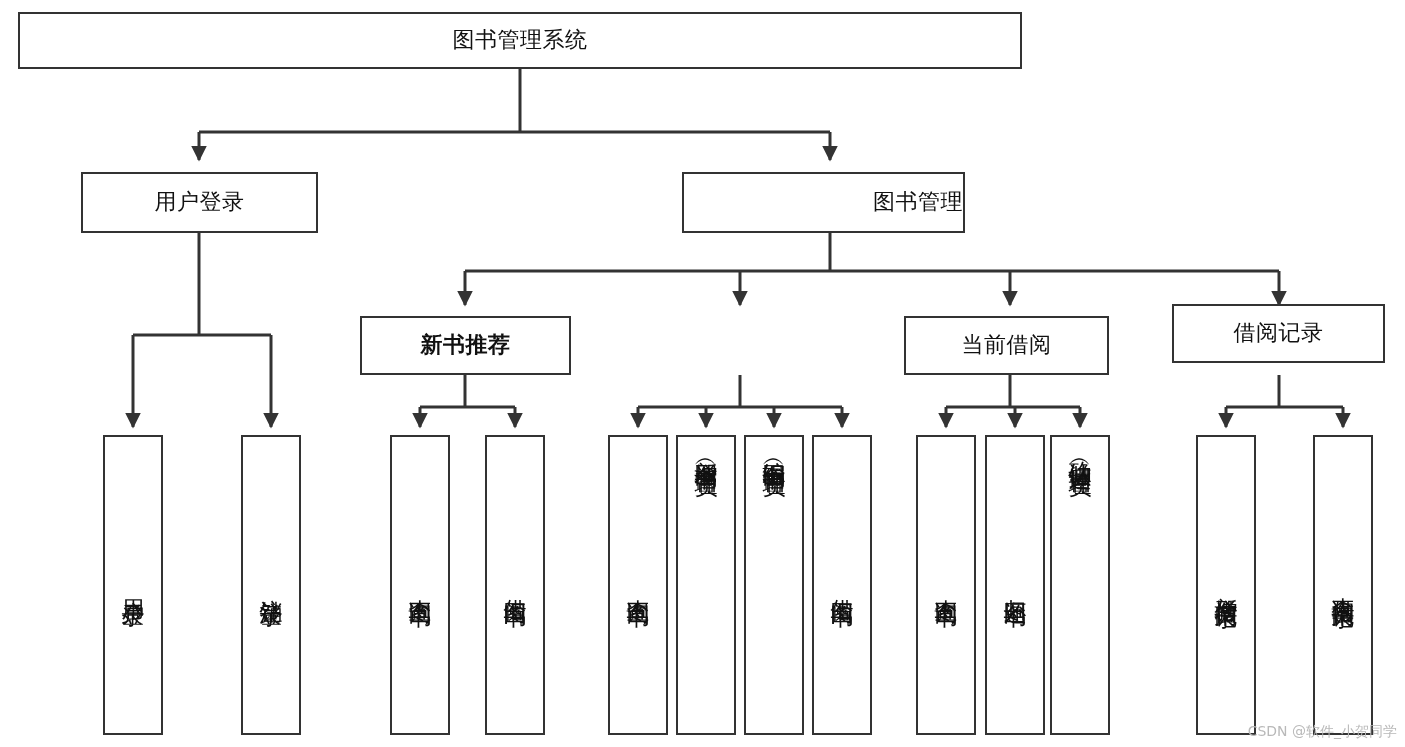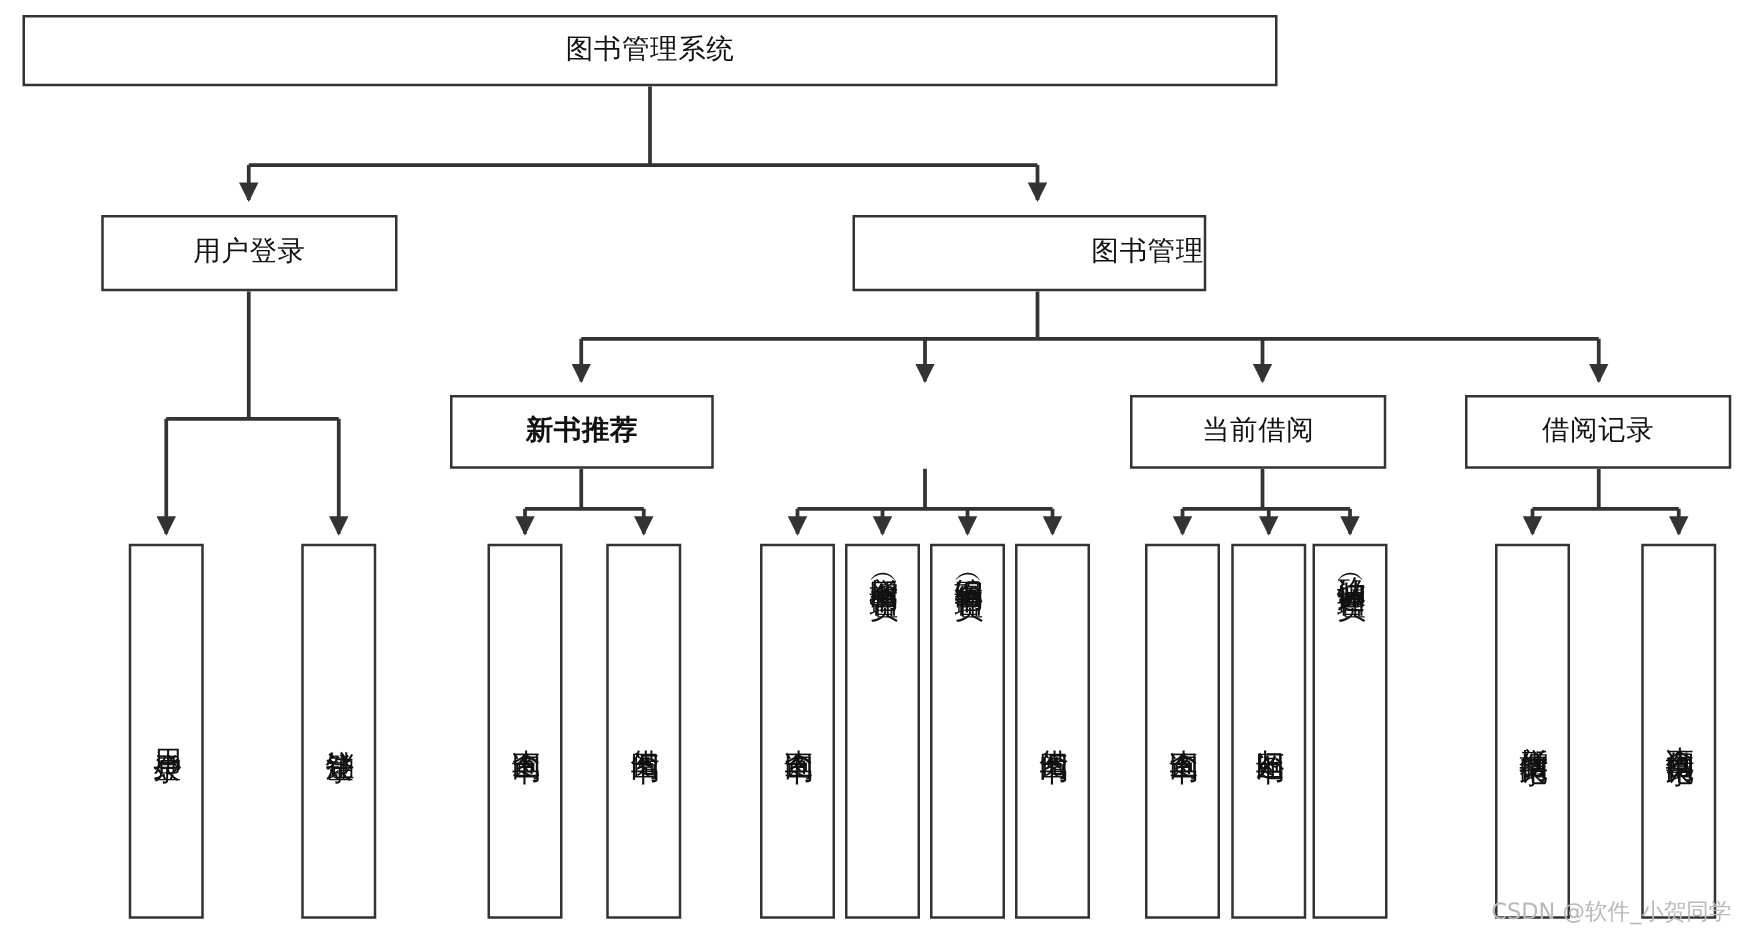"借阅记录" div.node { top: 316px -> 304px }
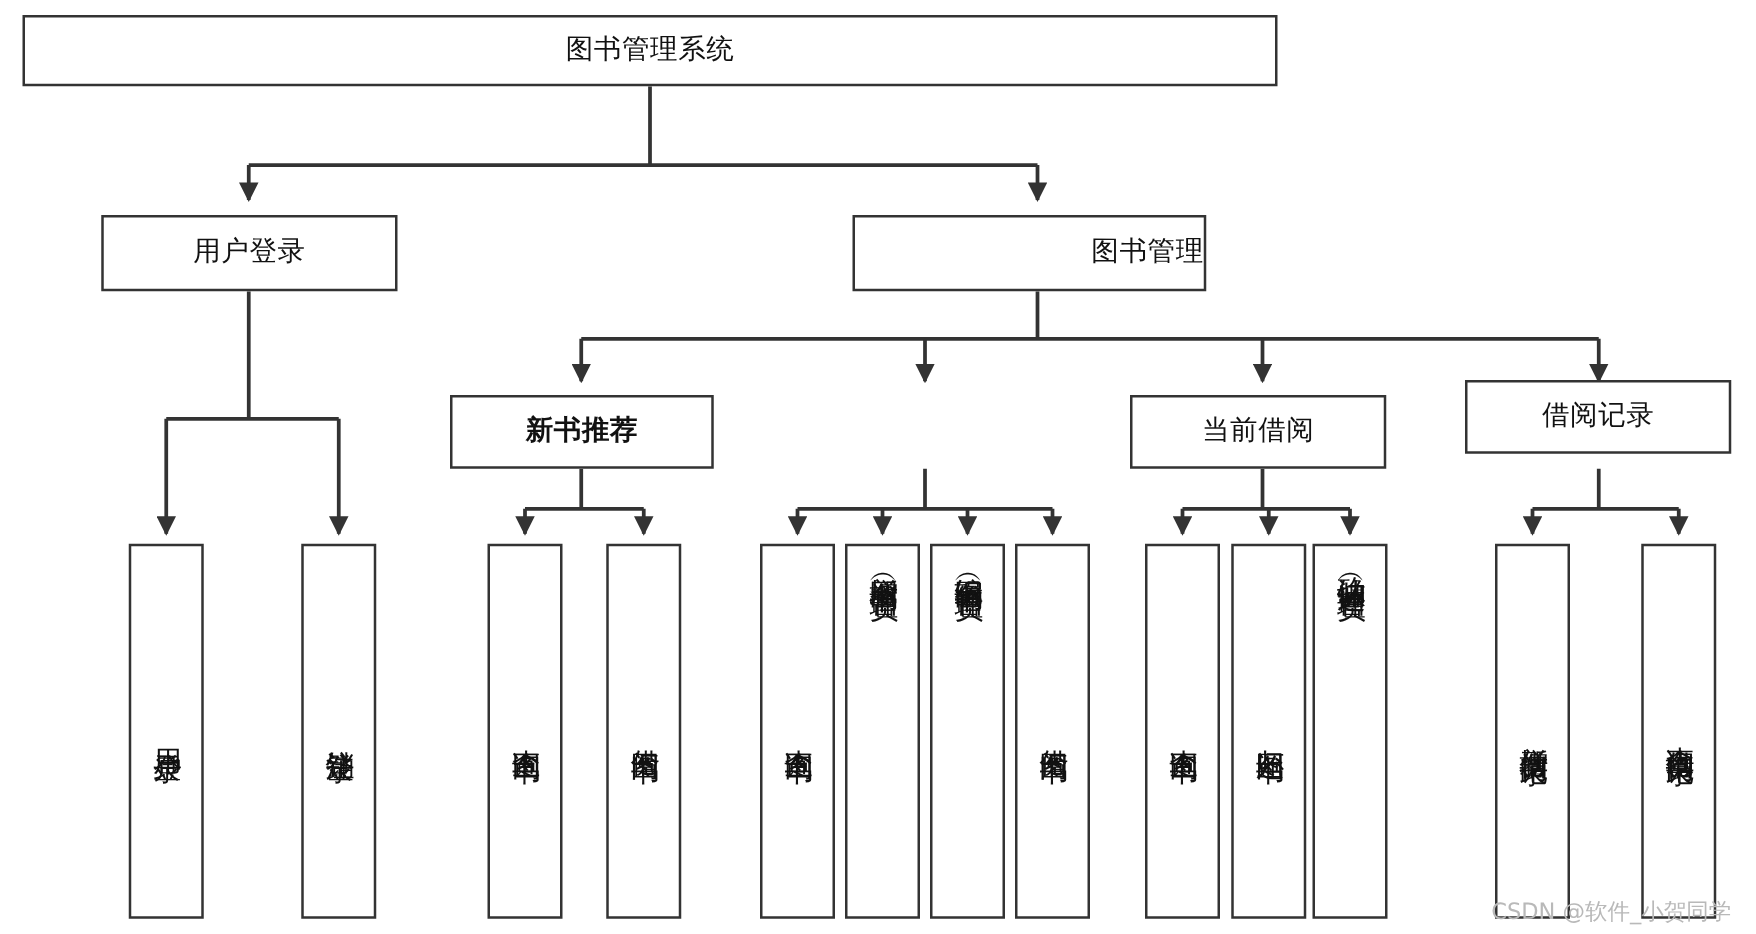"CSDN @软件_小贺同学" .watermark { font-size: 18px -> 14px; right: 20px -> 8px }
